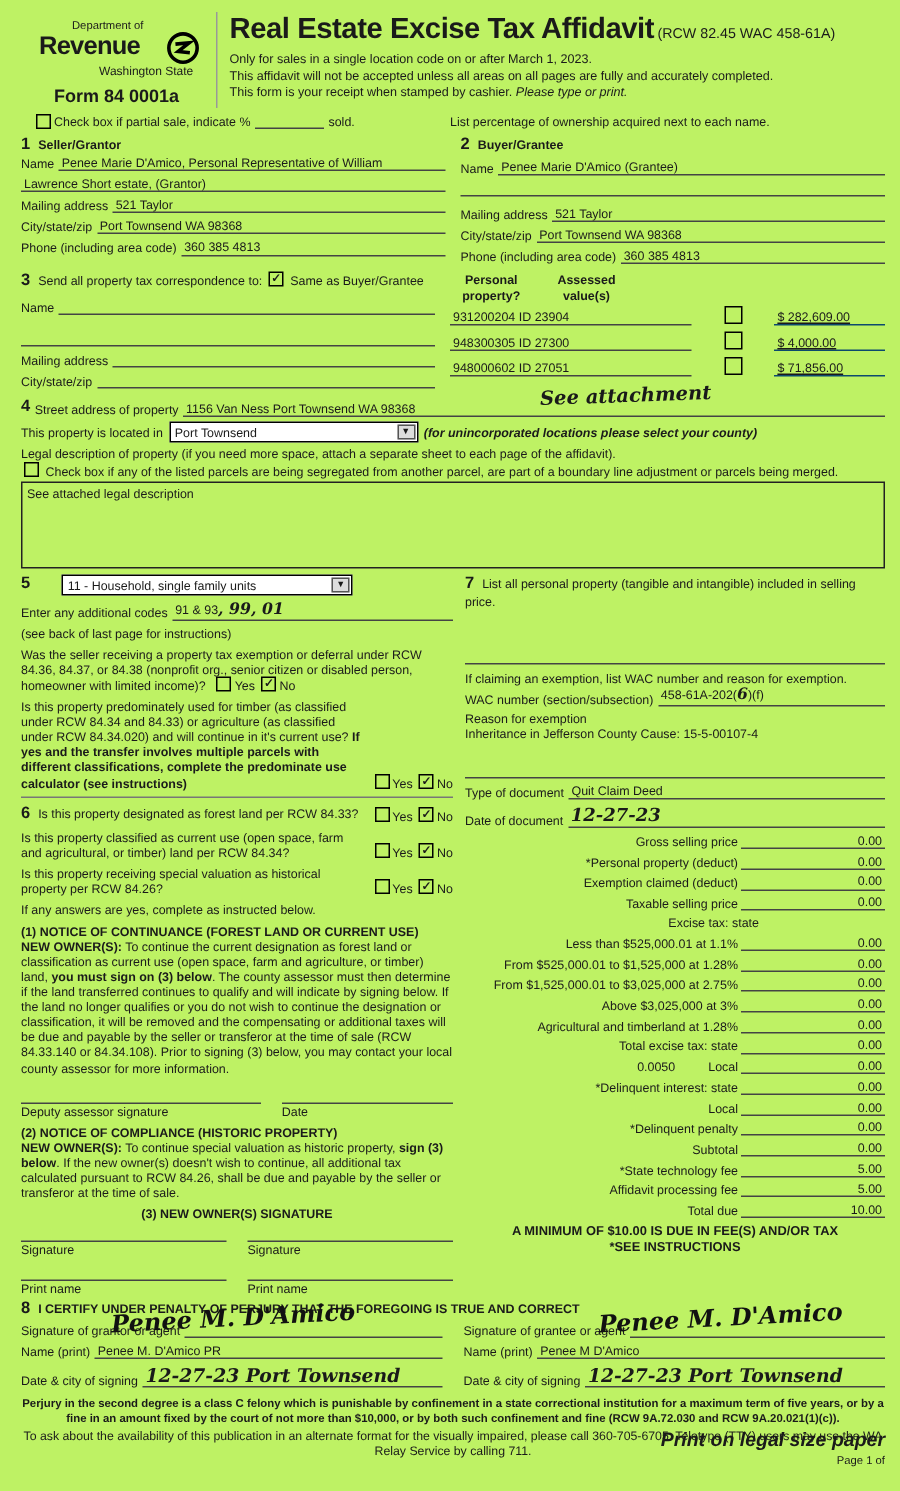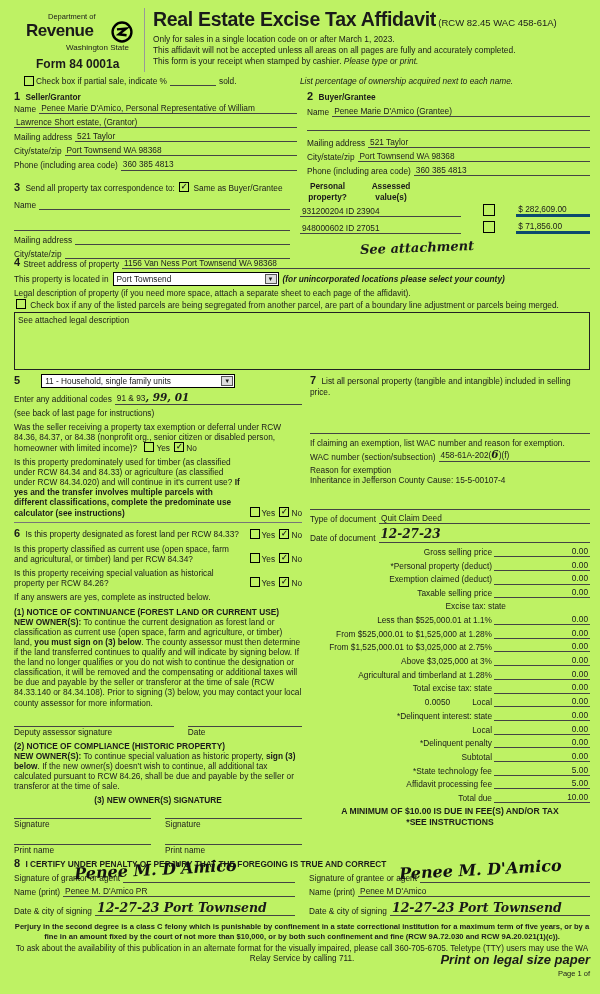"List percentage of ownership acquired" span { font-style: italic -> none }
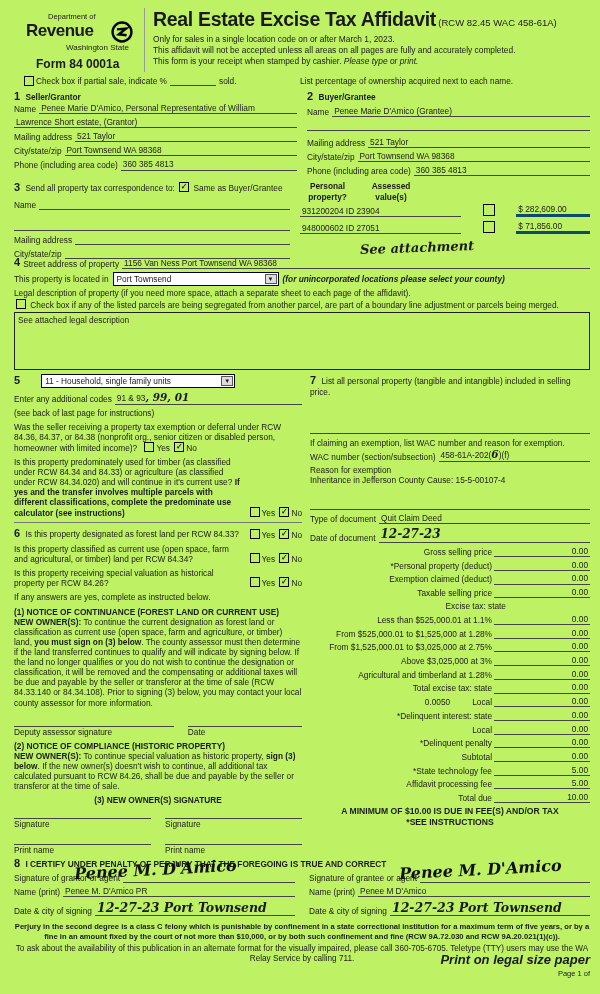"$ 282,609.00" .pval { border-bottom: 3px solid #0c4a6e -> 1px solid #0c4a6e; text-decoration: none -> underline }
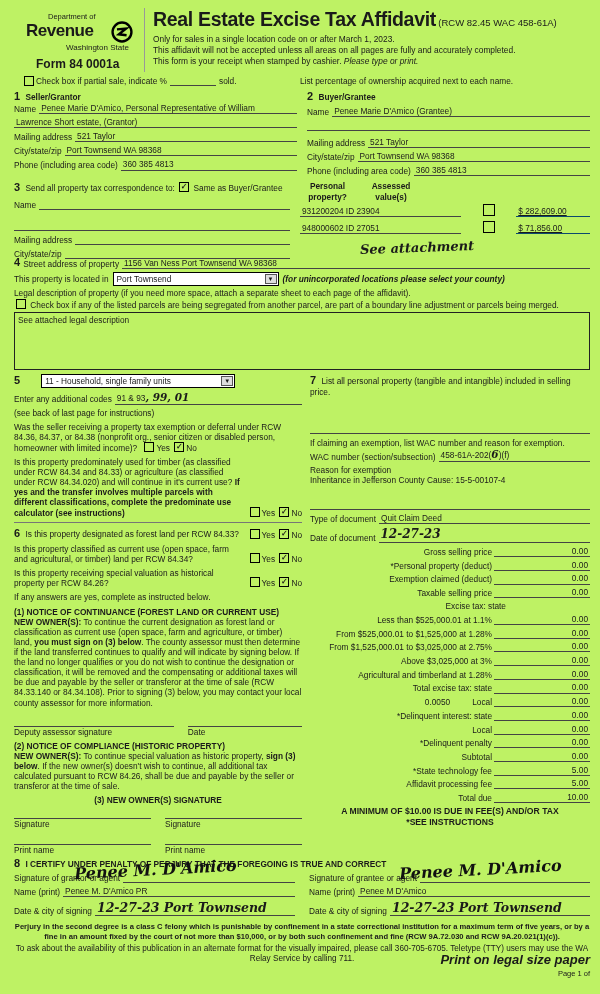"948300305 ID 27300" div.prow { html: none -> <div> <span>948300305 ID 27300</span> <span><span></span></span> <span>$ 4,000.00</span> </div> }
